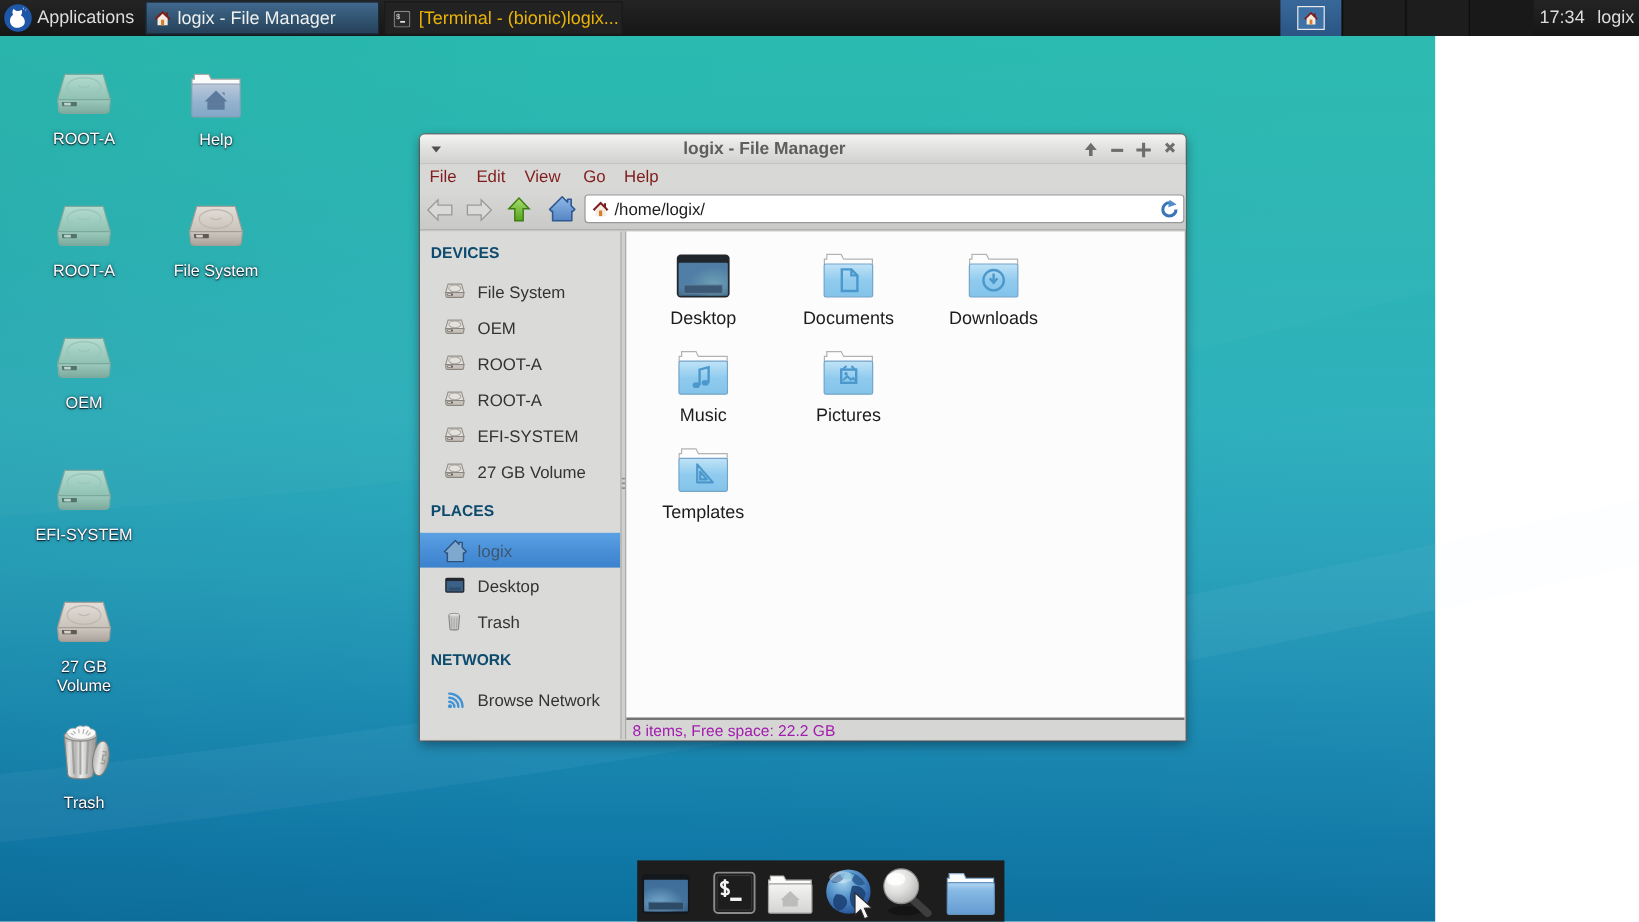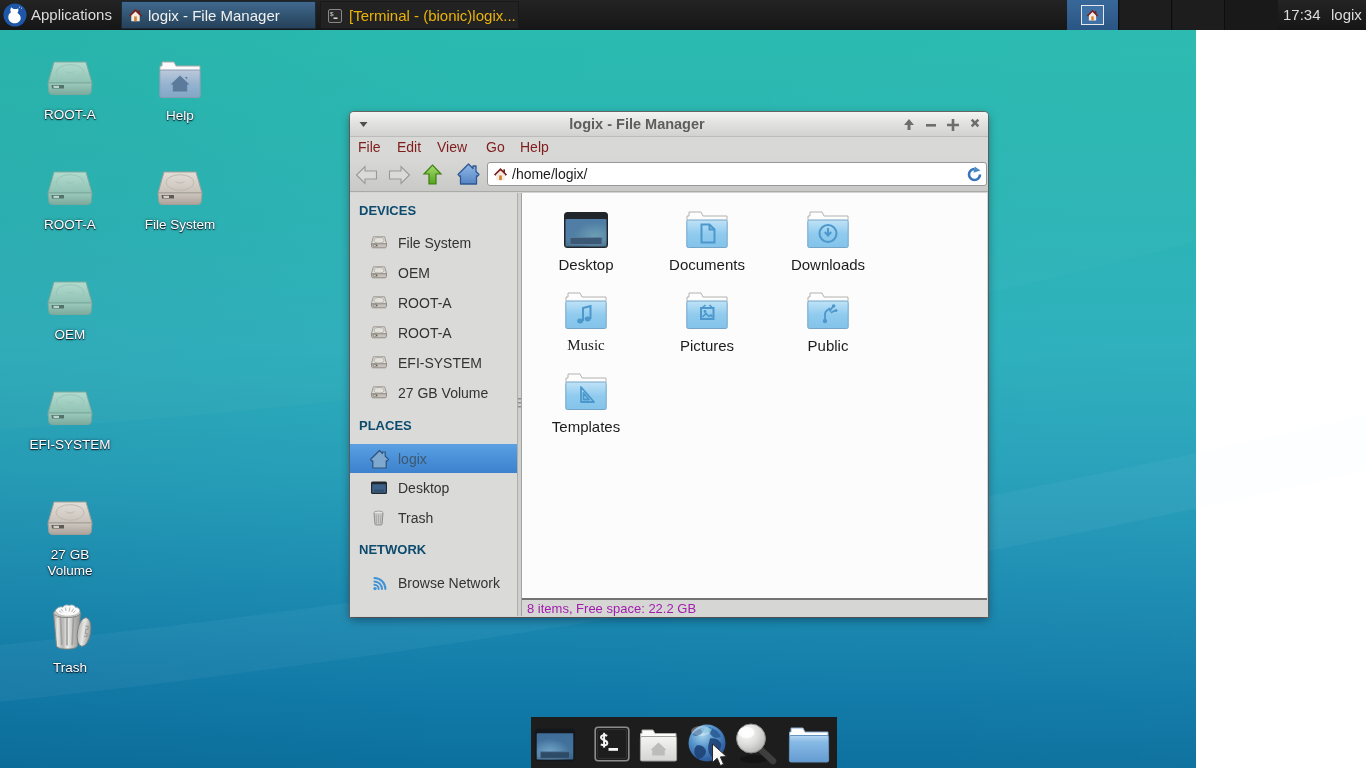"Music" div.fitem { font-family: Liberation Serif, serif -> none }
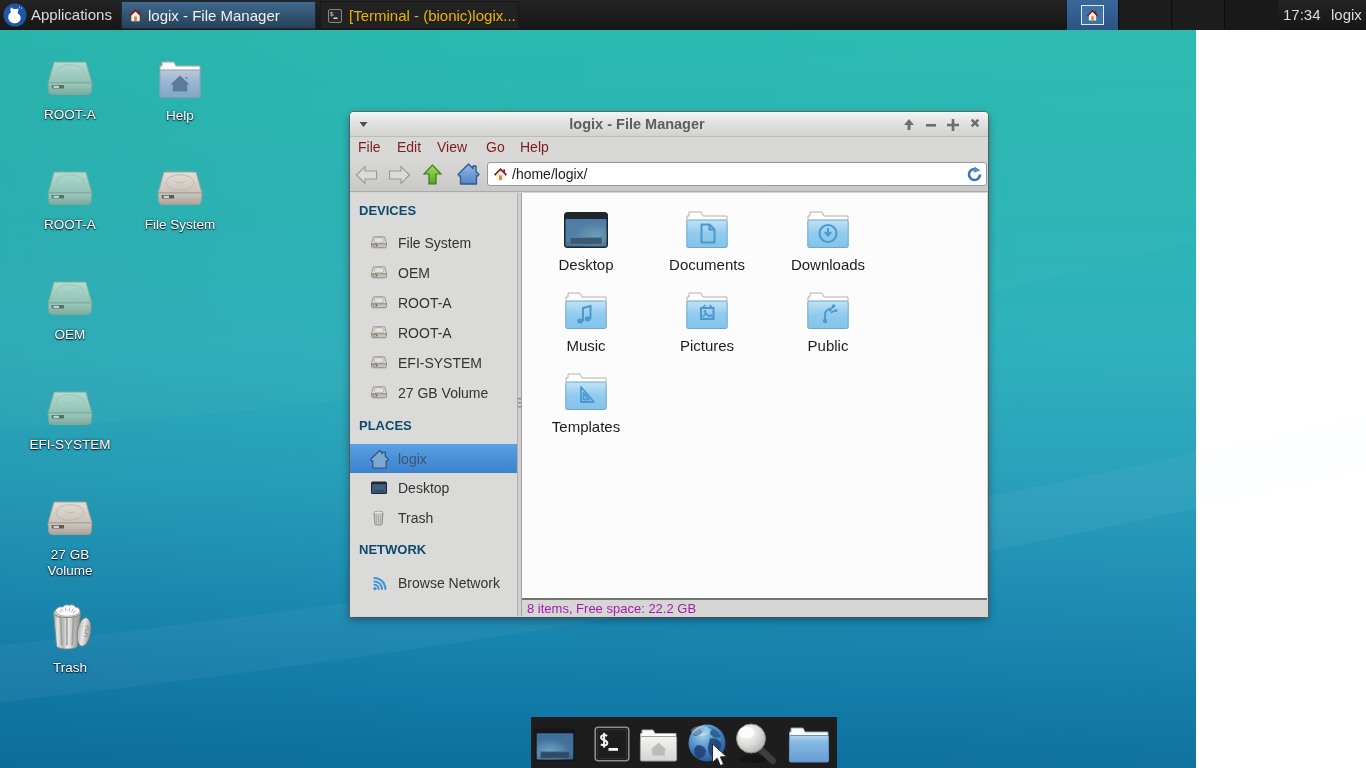"Public" div.fitem { html: <div> <svg> <path></path> <rect></rect> <g> <path></path> <path></path> </g> <circle></circle> <circle></circle> <circle></circle> </svg> <div>Public</div> </div> -> none }
